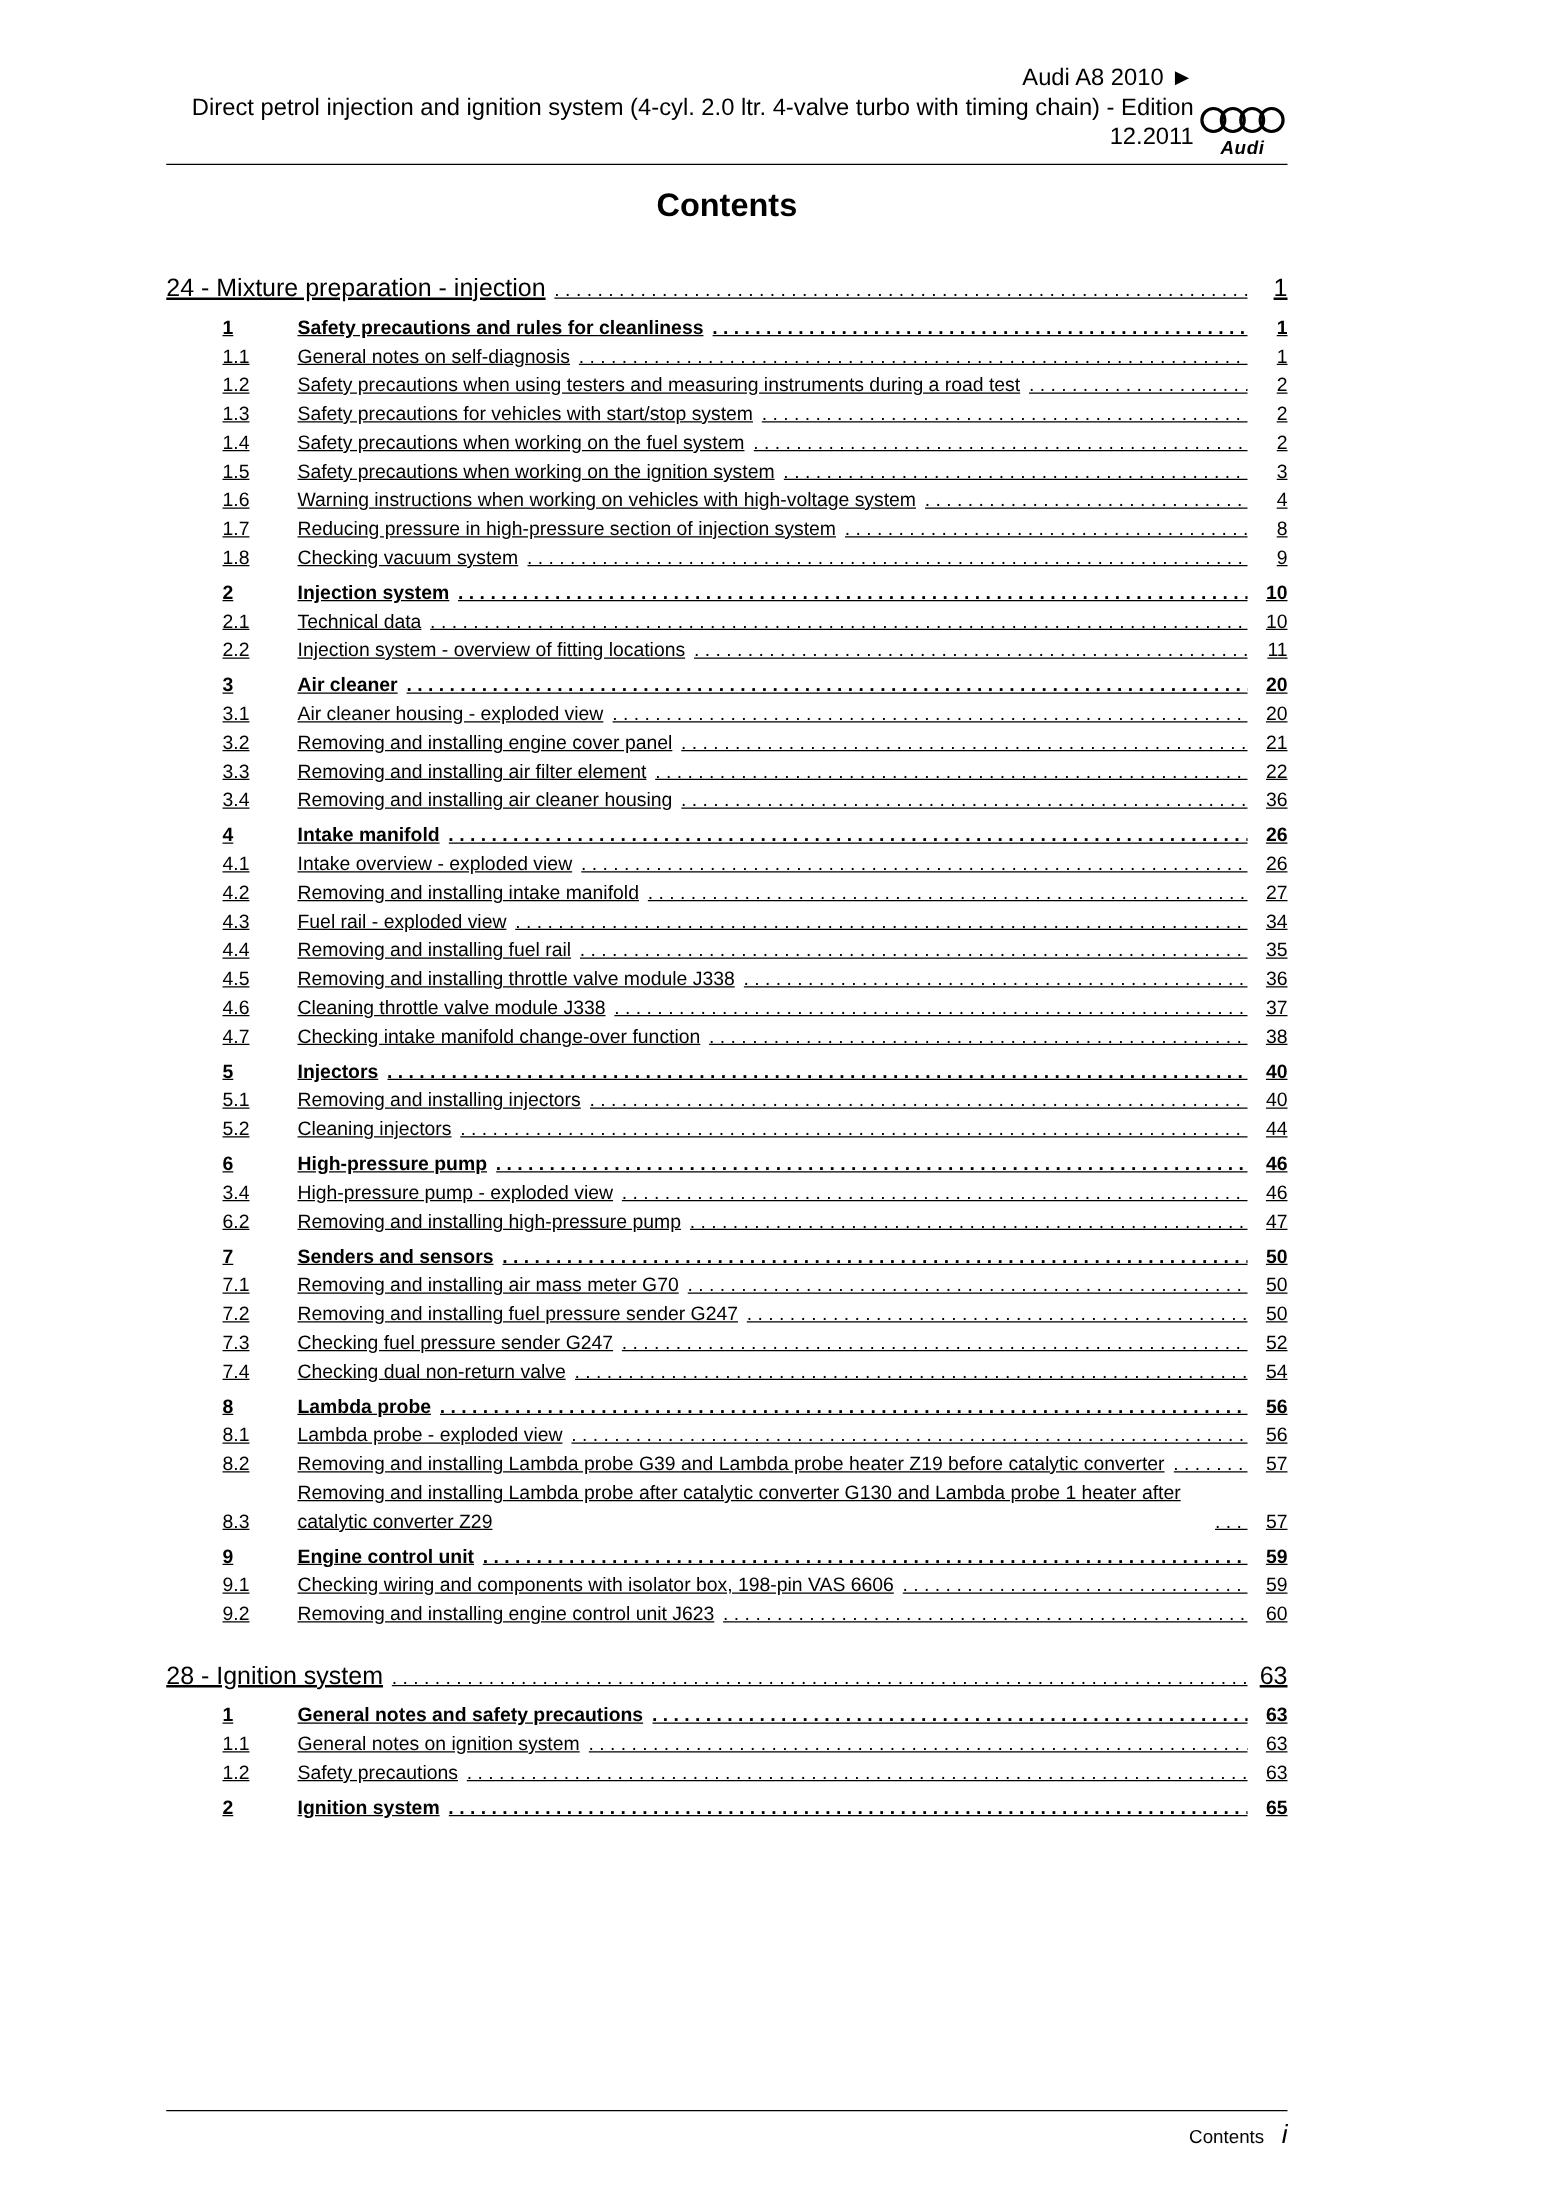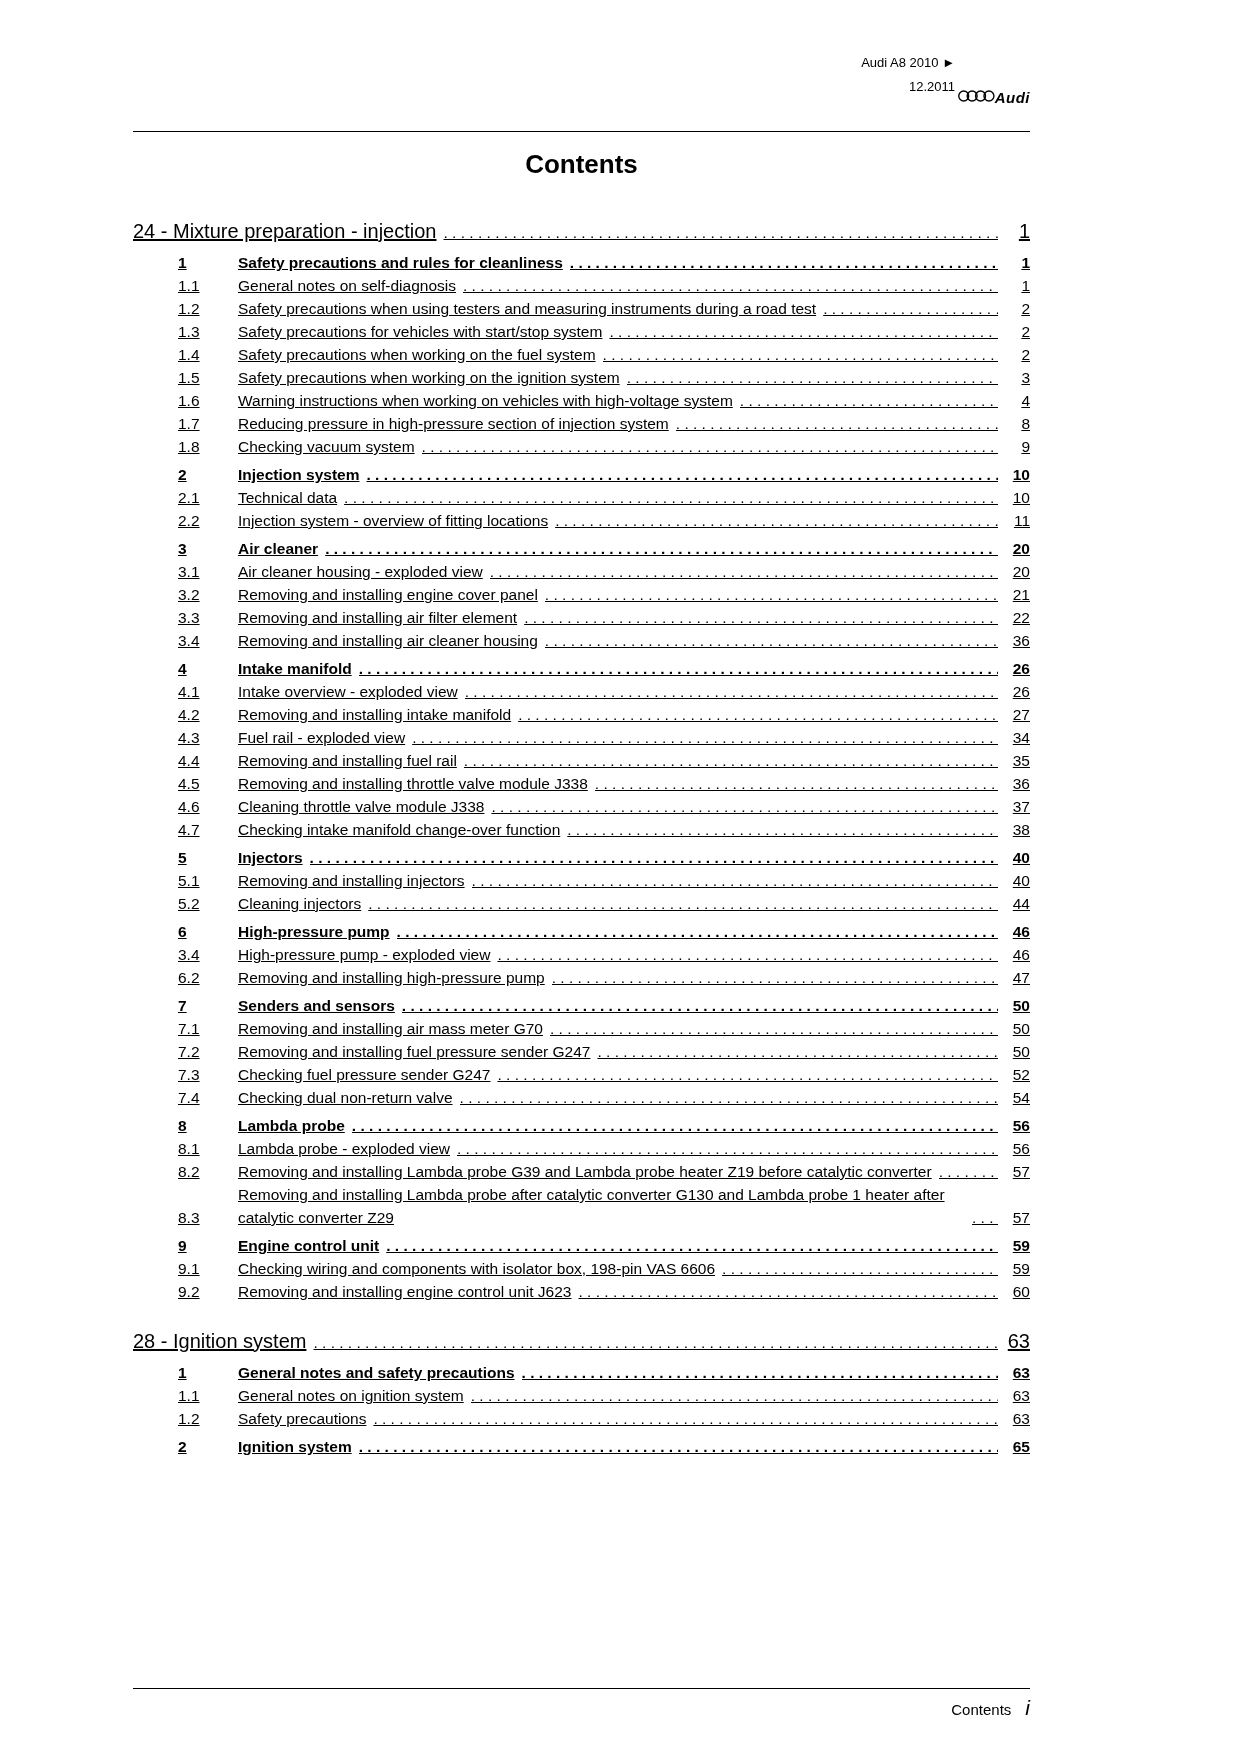"Audi A8 2010 ►" .header-text { font-size: 13px -> 19px }
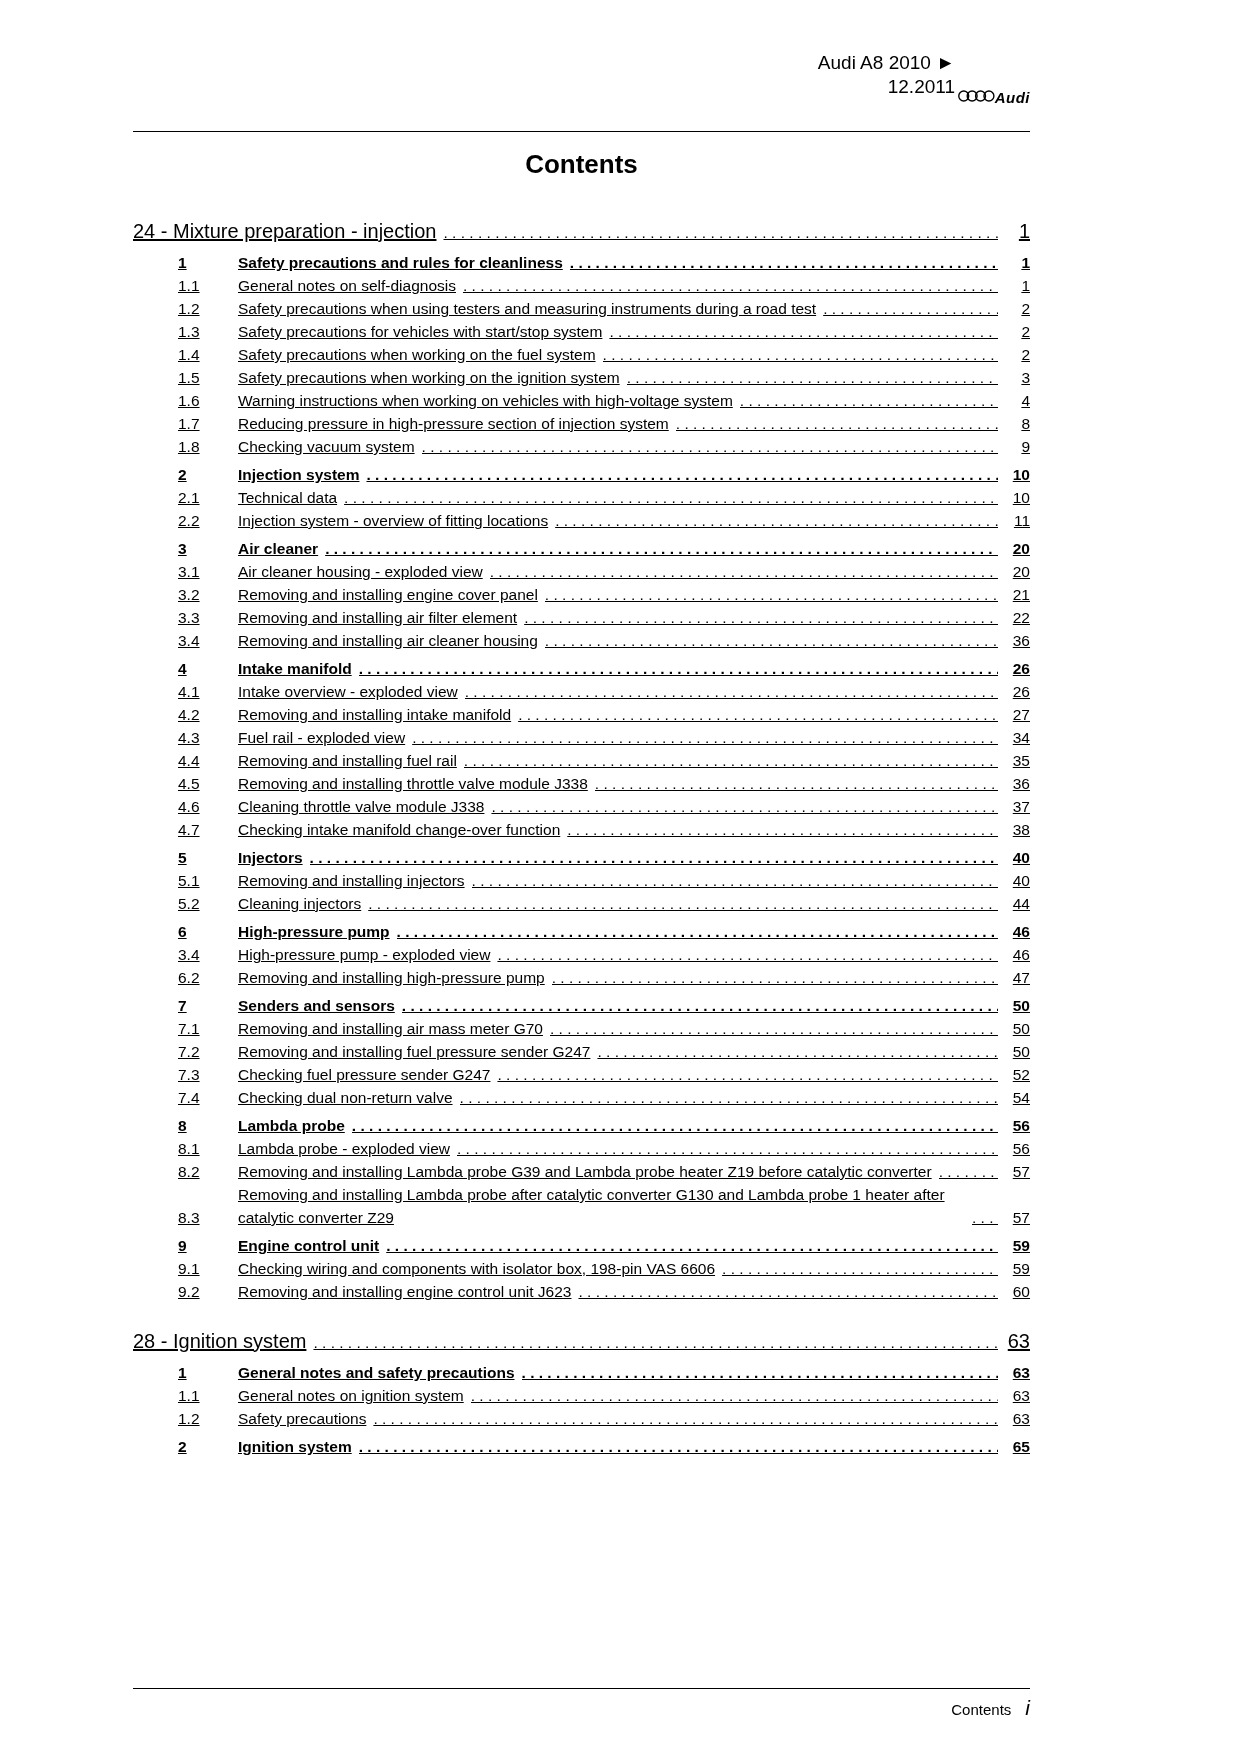"Direct petrol injection and ignition" div { html: none -> <div>Direct petrol injection and ignition system (4-cyl. 2.0 ltr. 4-valve turbo with timing chain) - Edition</div> }
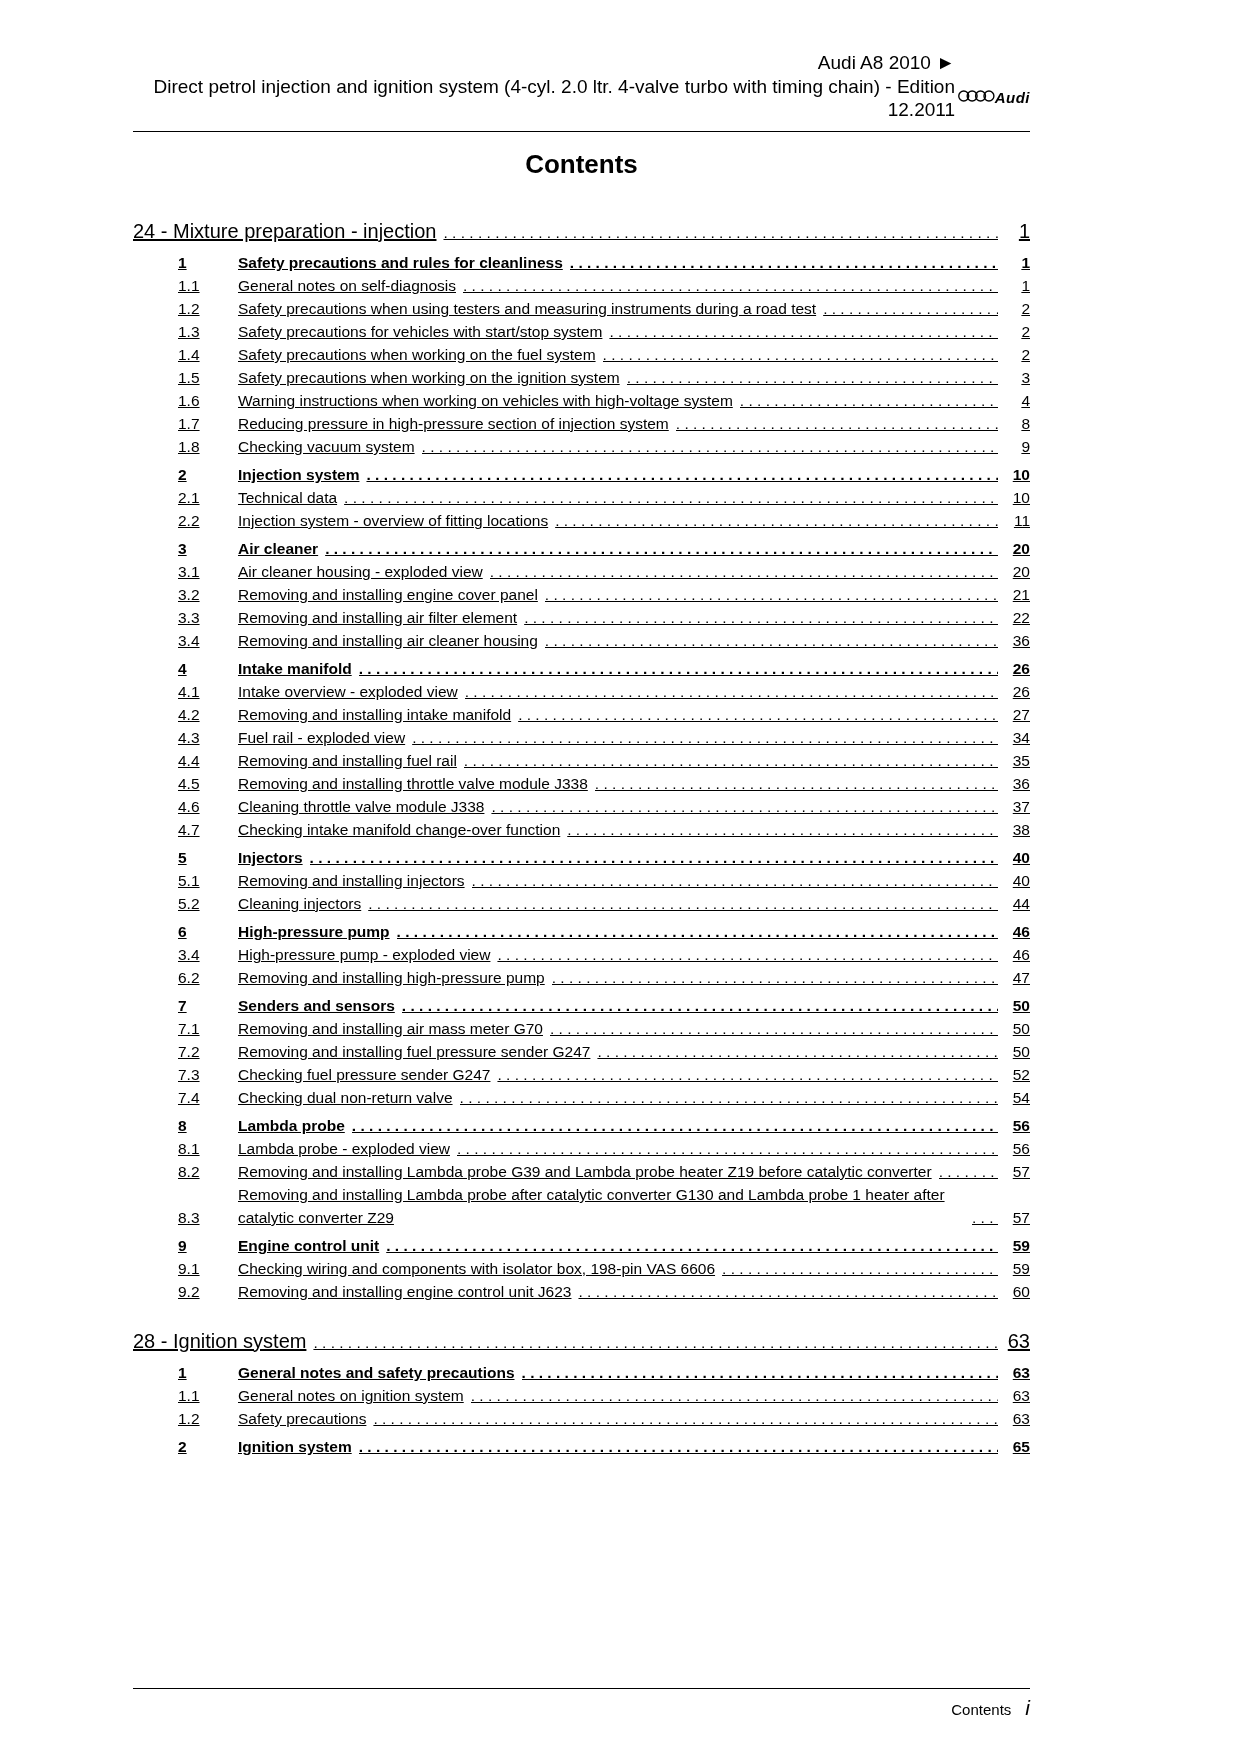"Audi" .logo { flex-direction: none -> column }
